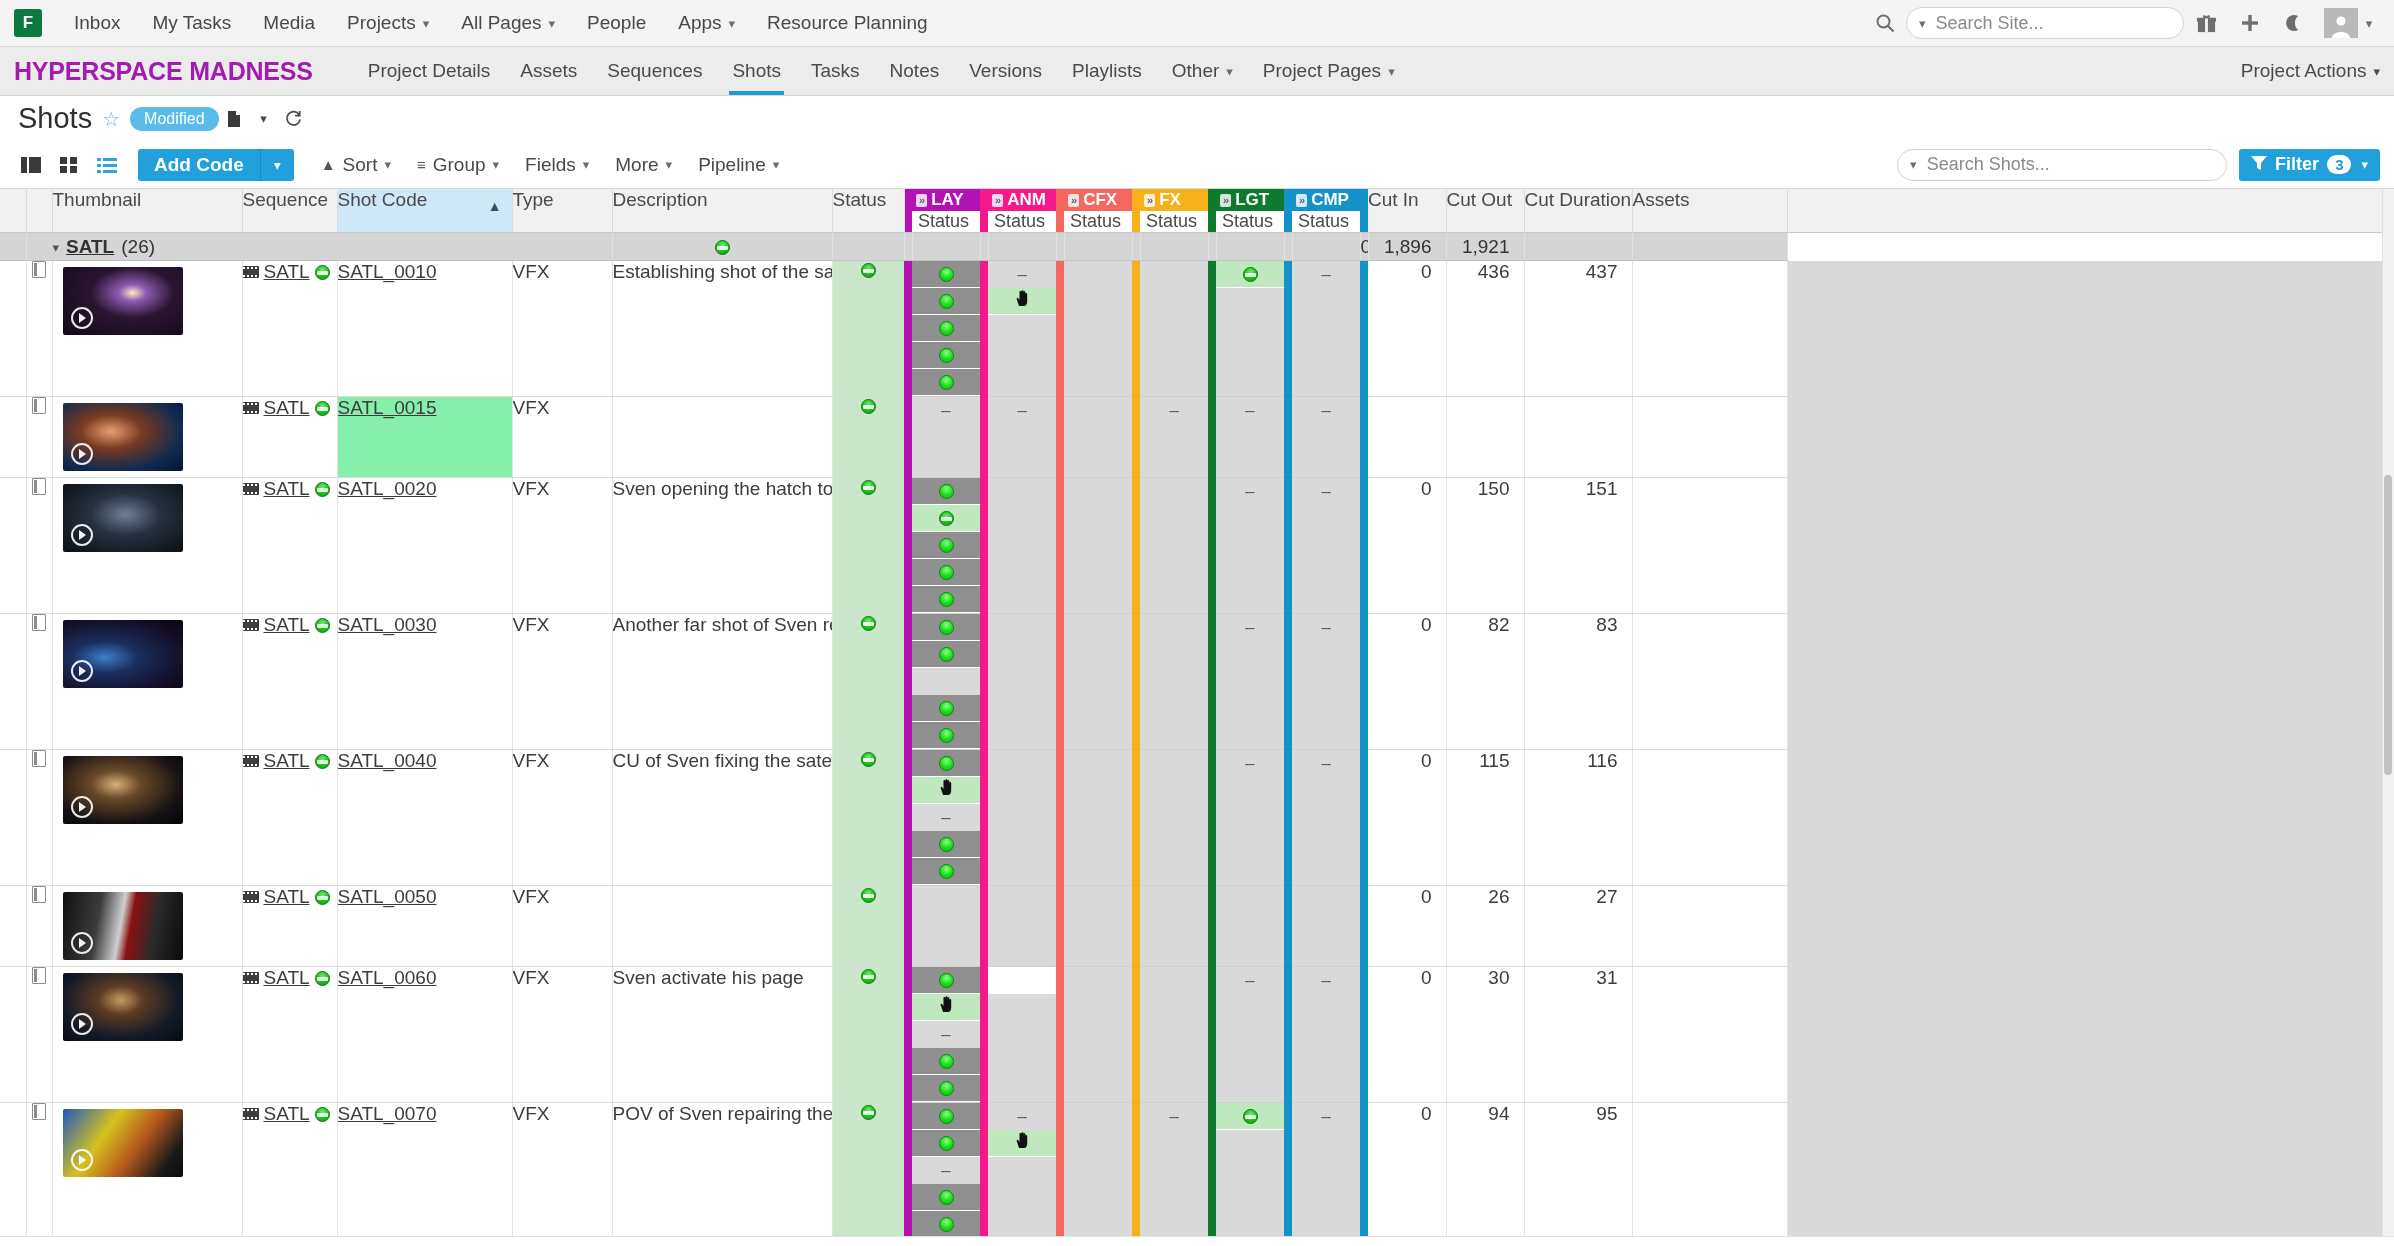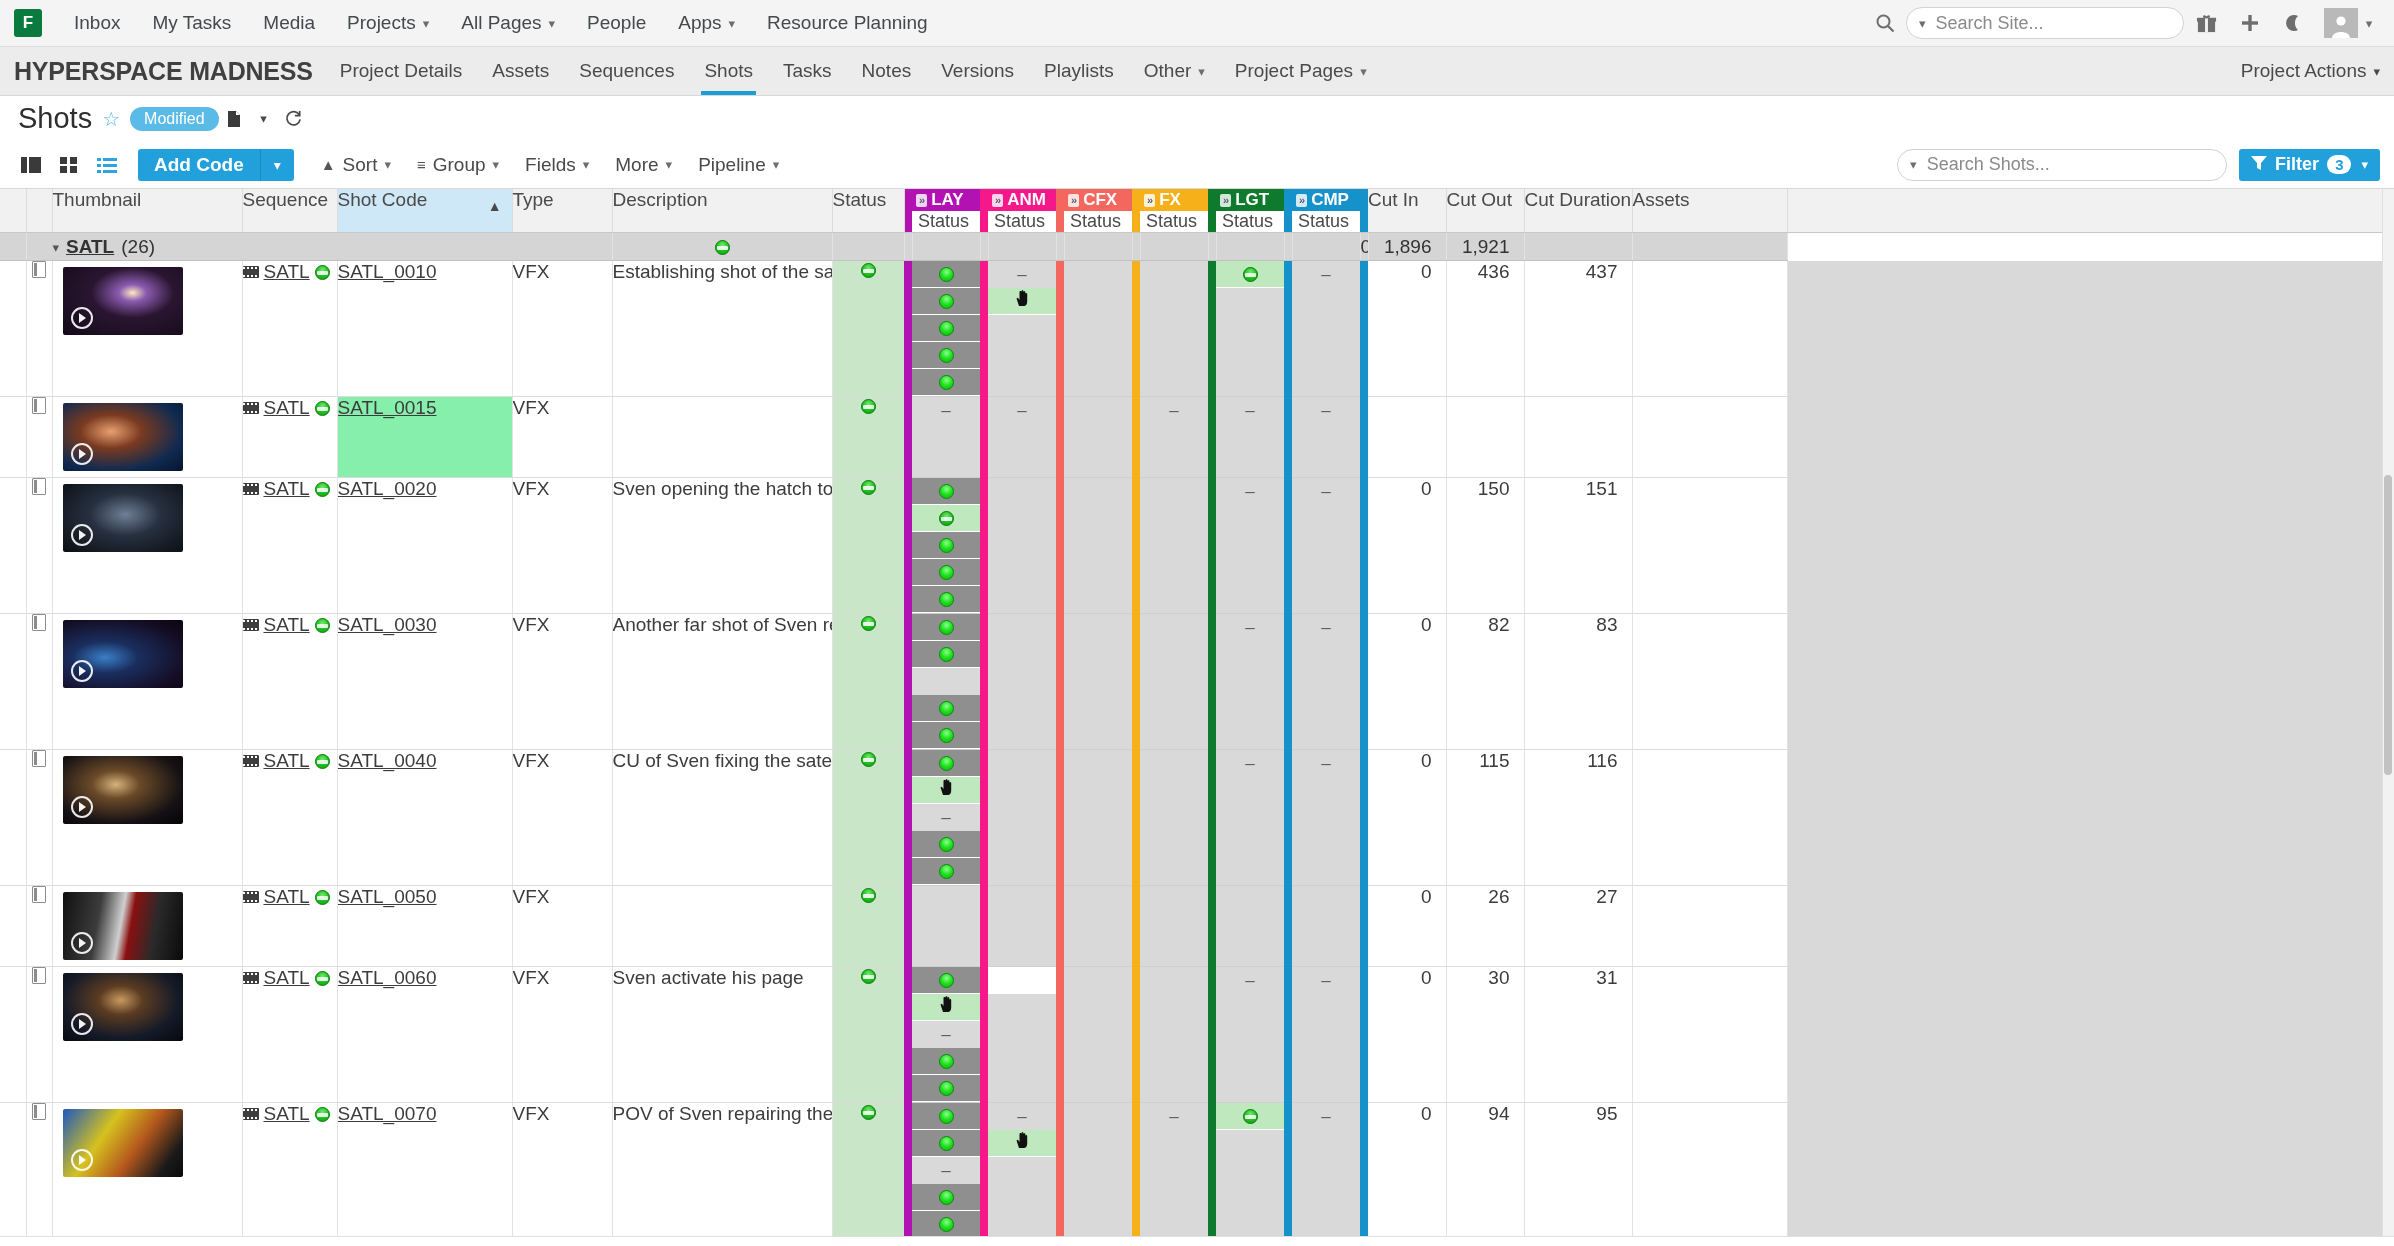"HYPERSPACE MADNESS" #project-title { color: #404040 -> #a21caf; margin-right: 12px -> 40px }
